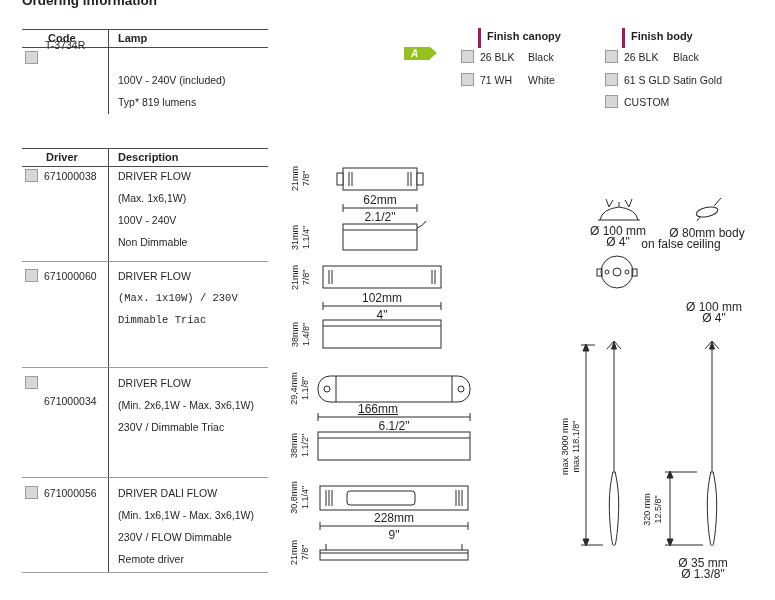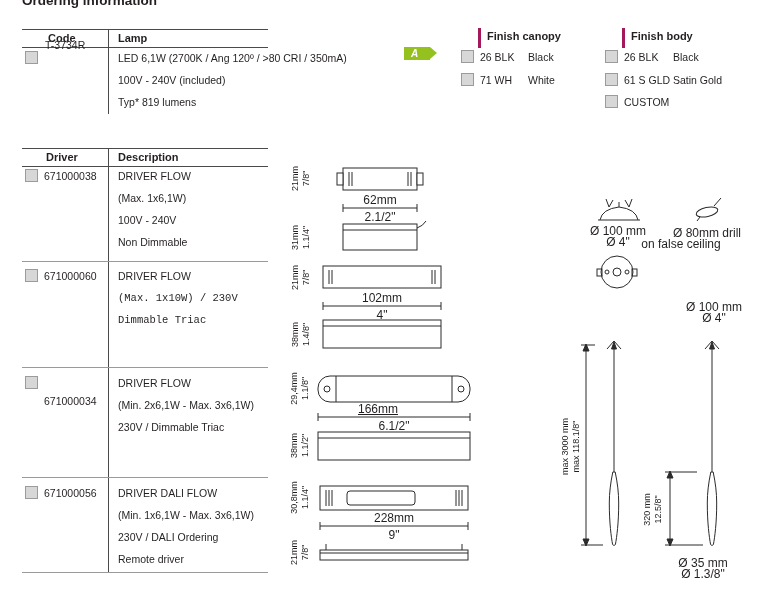"LED 6,1W (2700K / Ang" div.lbl { html: <div>LED 6,1W (2700K / Ang 120º / &gt;80 CRI / 350mA)</div> -> none }
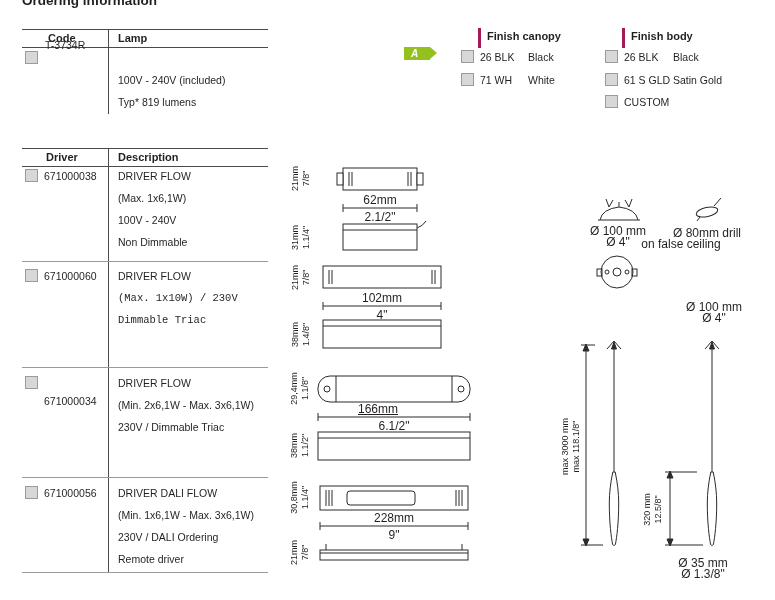"Ø 80mm drill" div.dim { text: drill -> body }
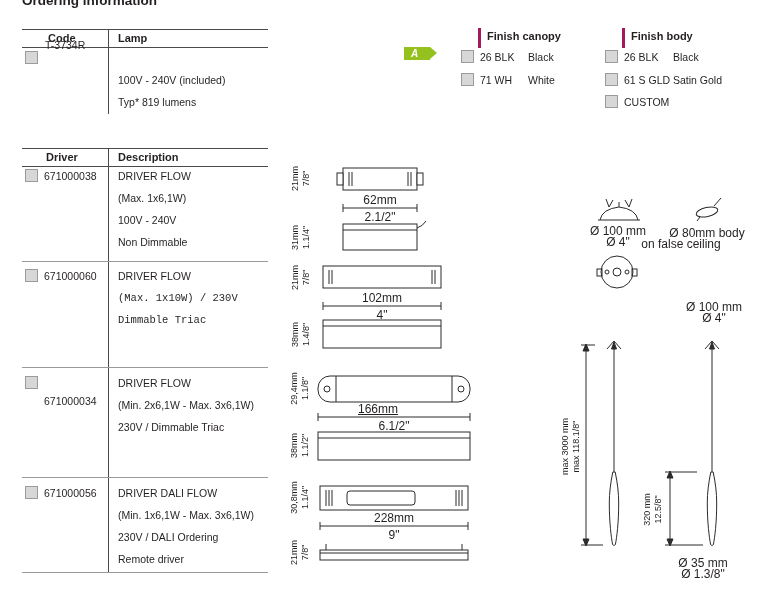"230V / DALI Ordering" div.lbl { text: DALI Ordering -> FLOW Dimmable }
